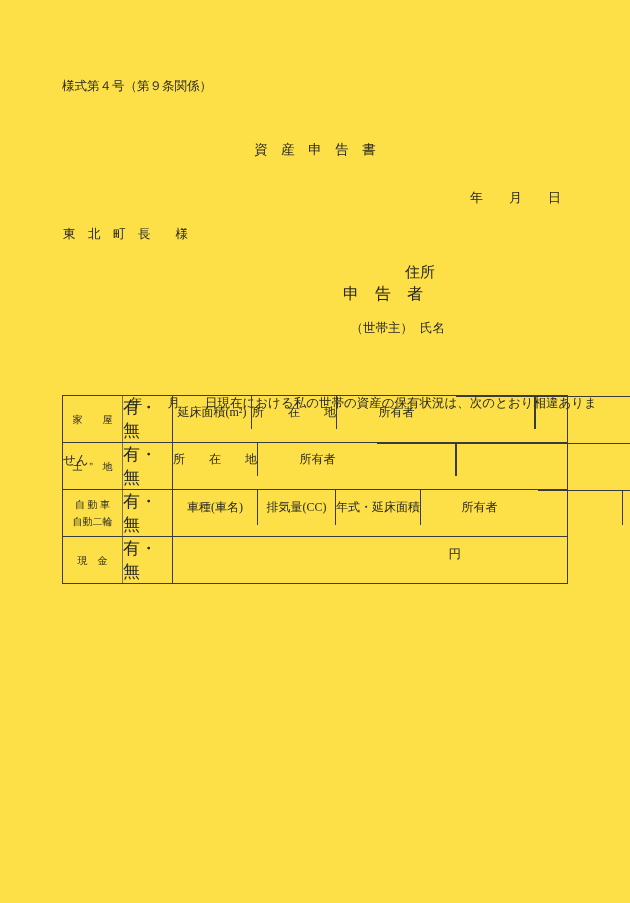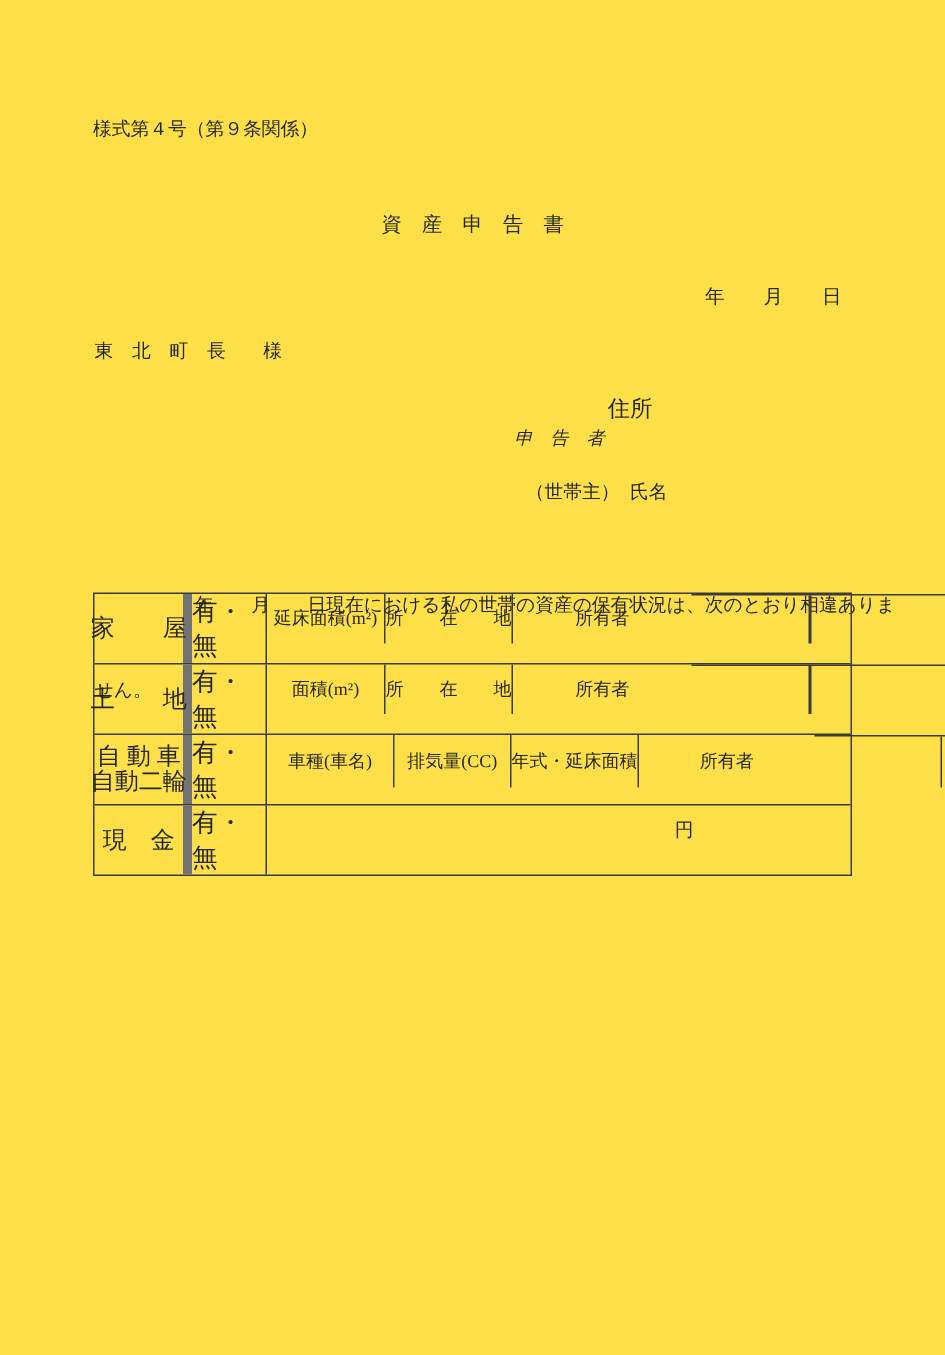"申 告 者" .decl-role { font-size: 12px -> 16px; font-style: italic -> none }
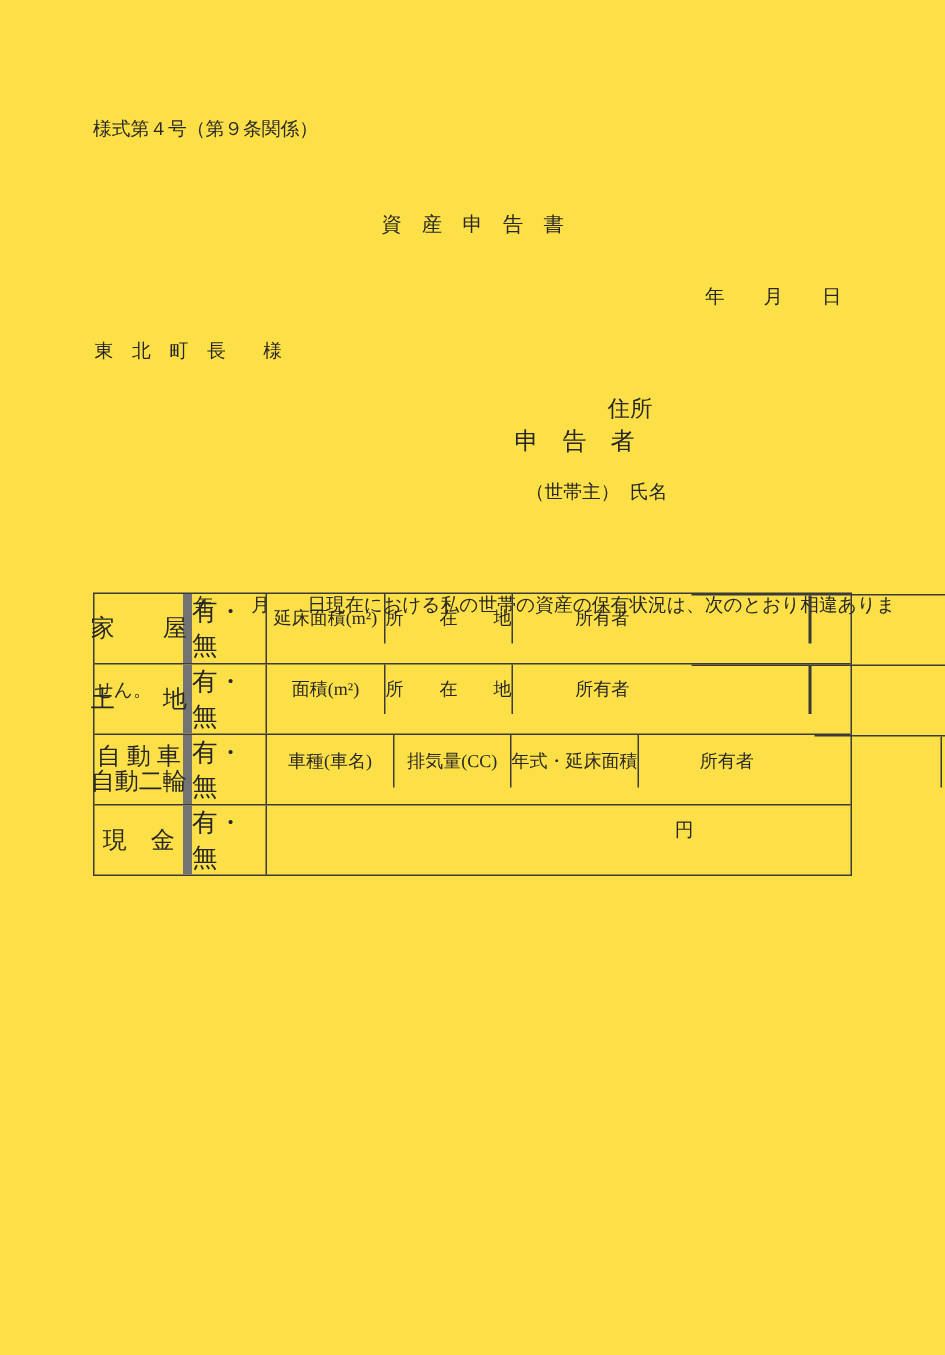"家 屋" .cat { border-right: 6px solid #737373 -> 1px solid #737373; font-size: 16px -> 10px }
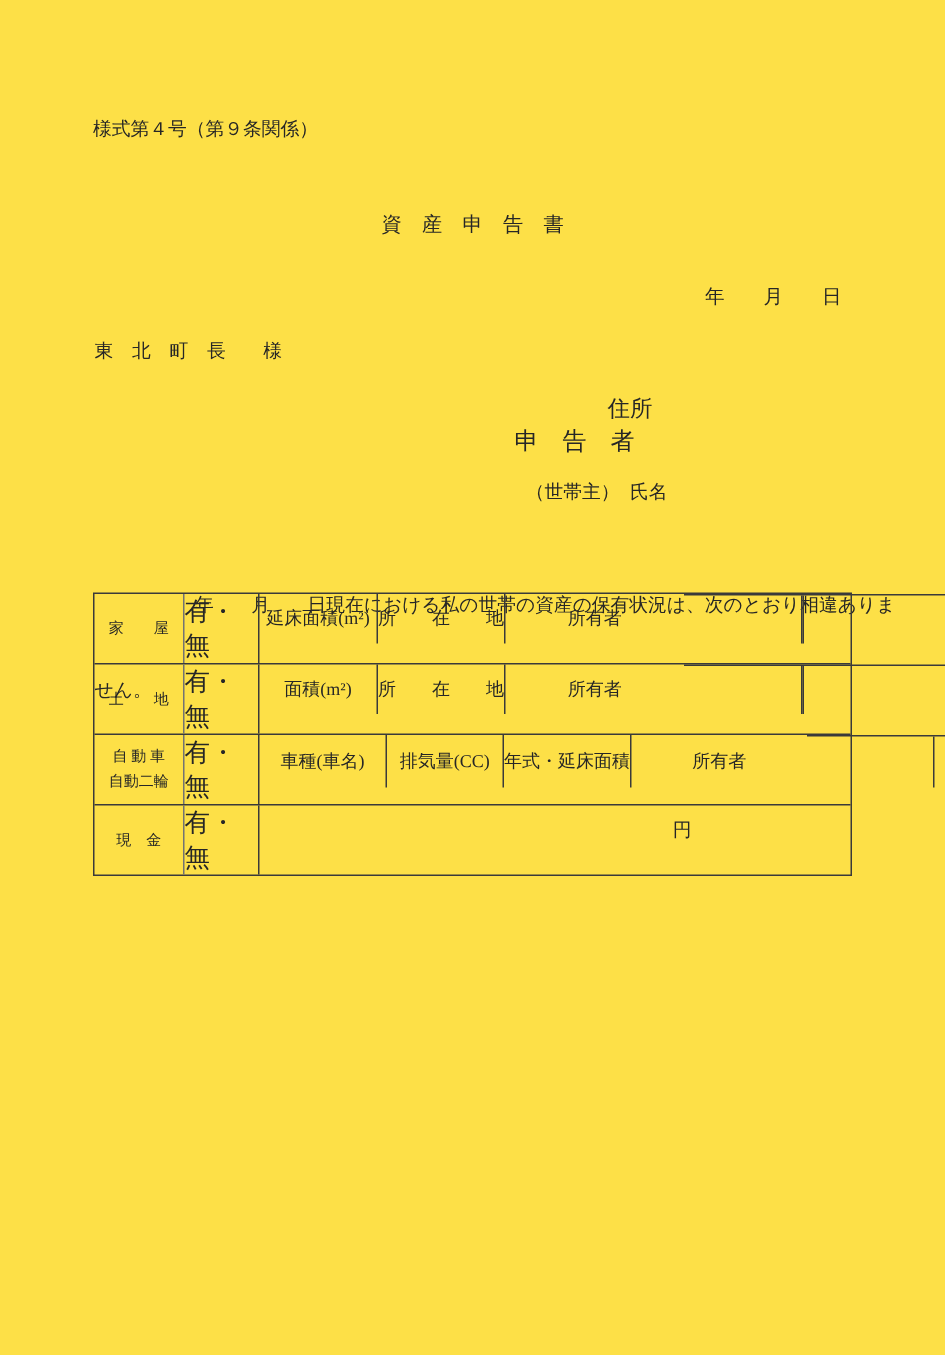"面積(m²)" div.c { html: <div>面積(m²)</div> -> none }
